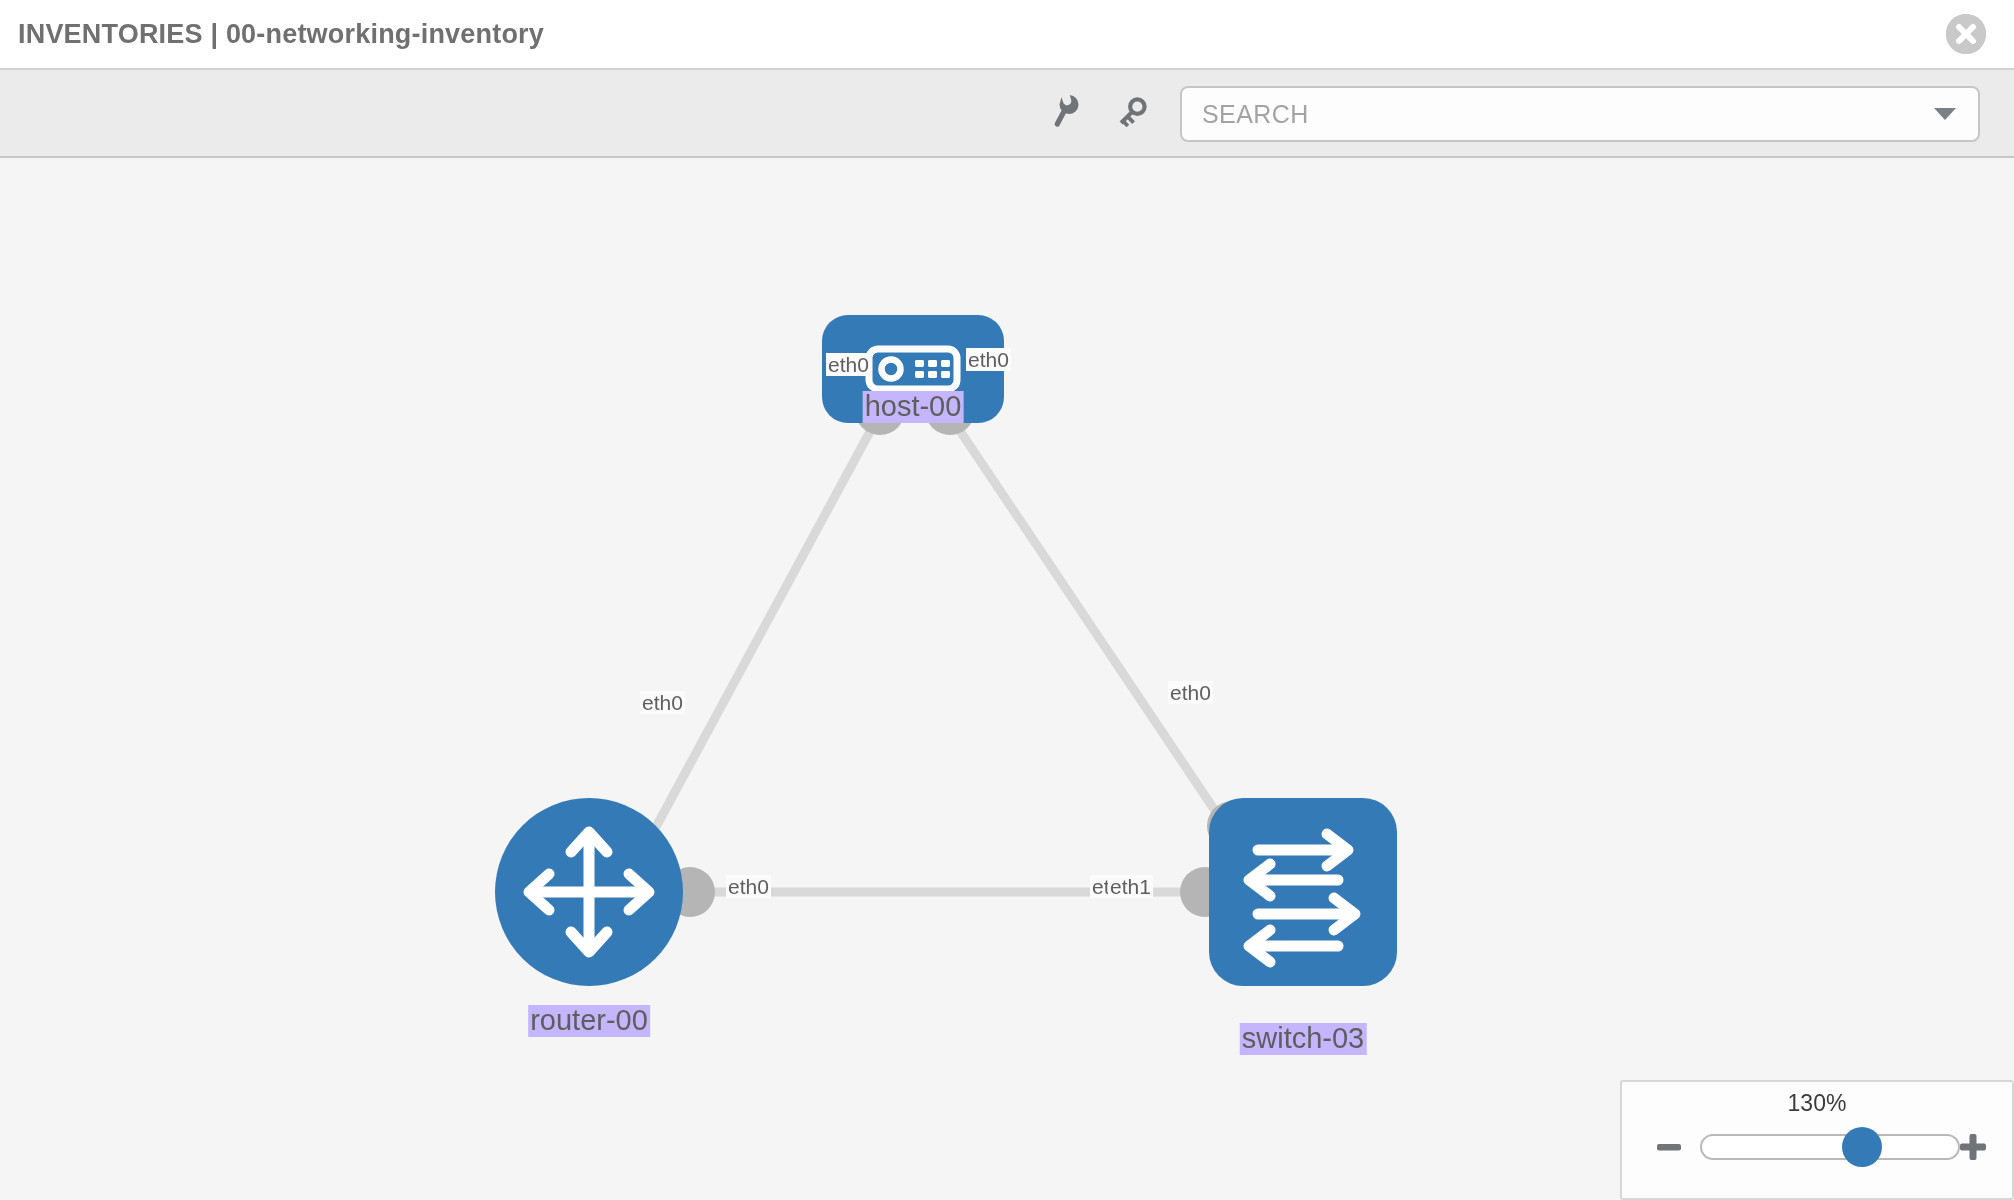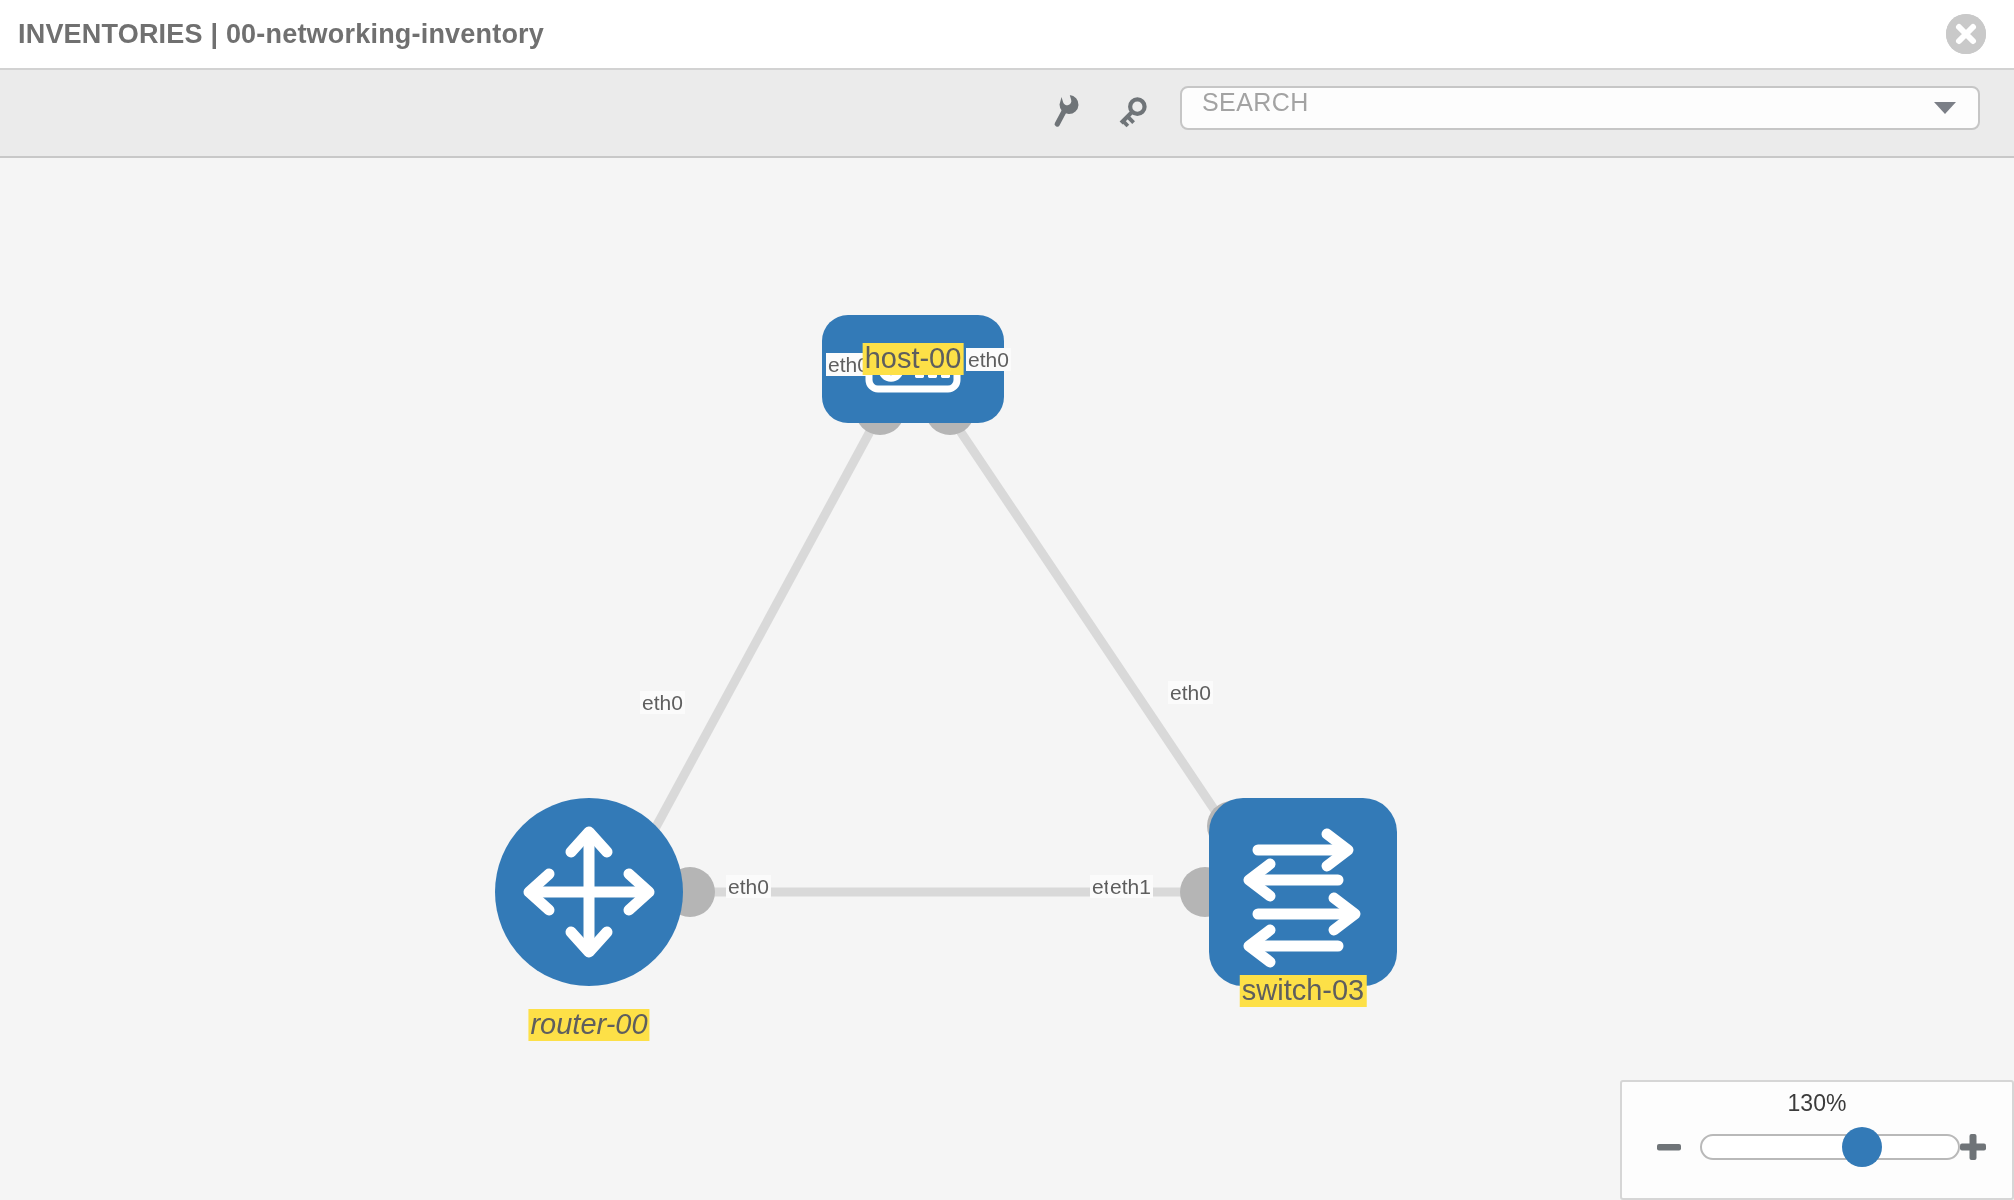"SEARCH" .search-box { align-items: flex-start -> center; height: 44px -> 56px }
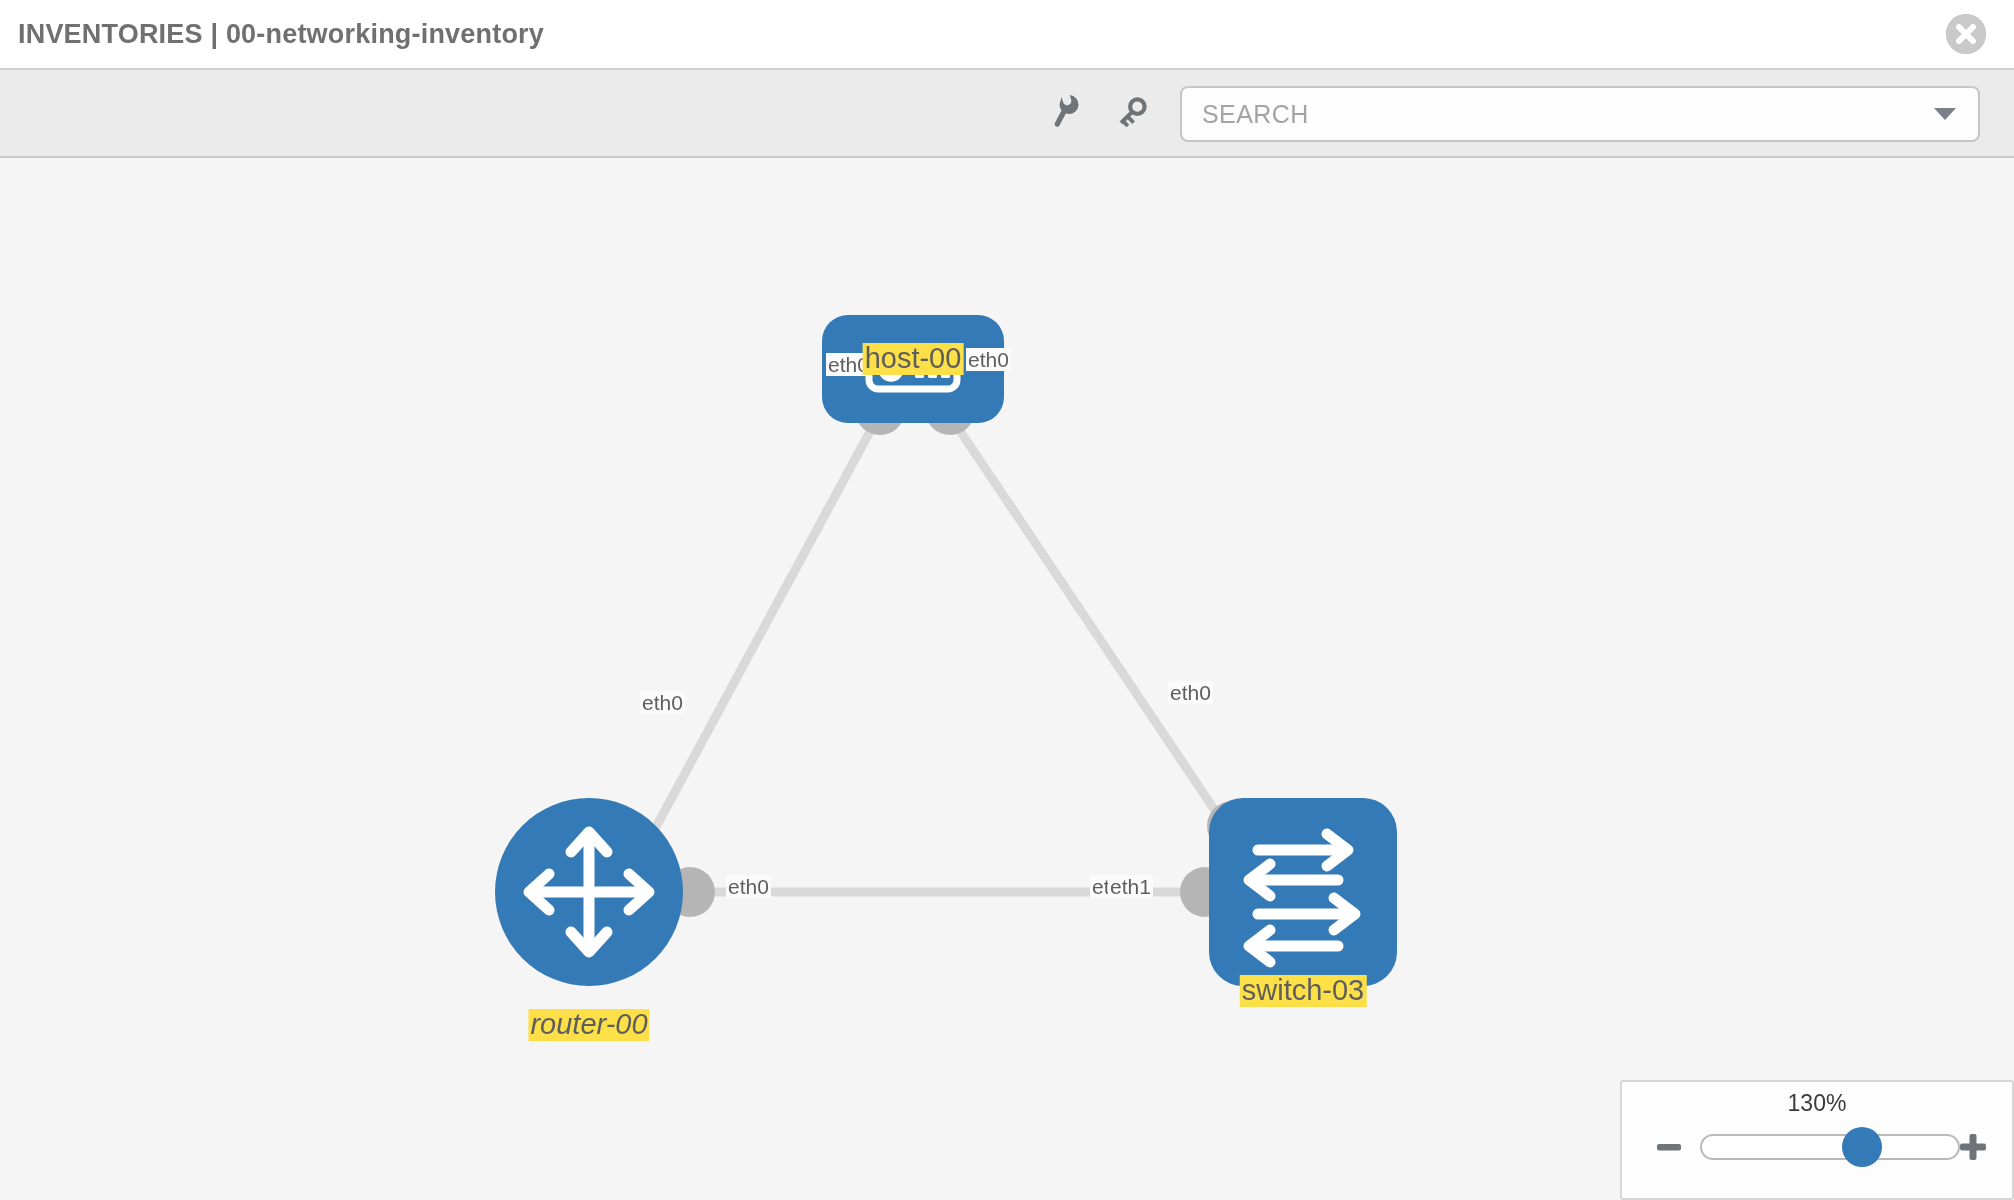"host-00" .node-label { background: #fde047 -> #c4b5fd; margin-top: none -> 48px }
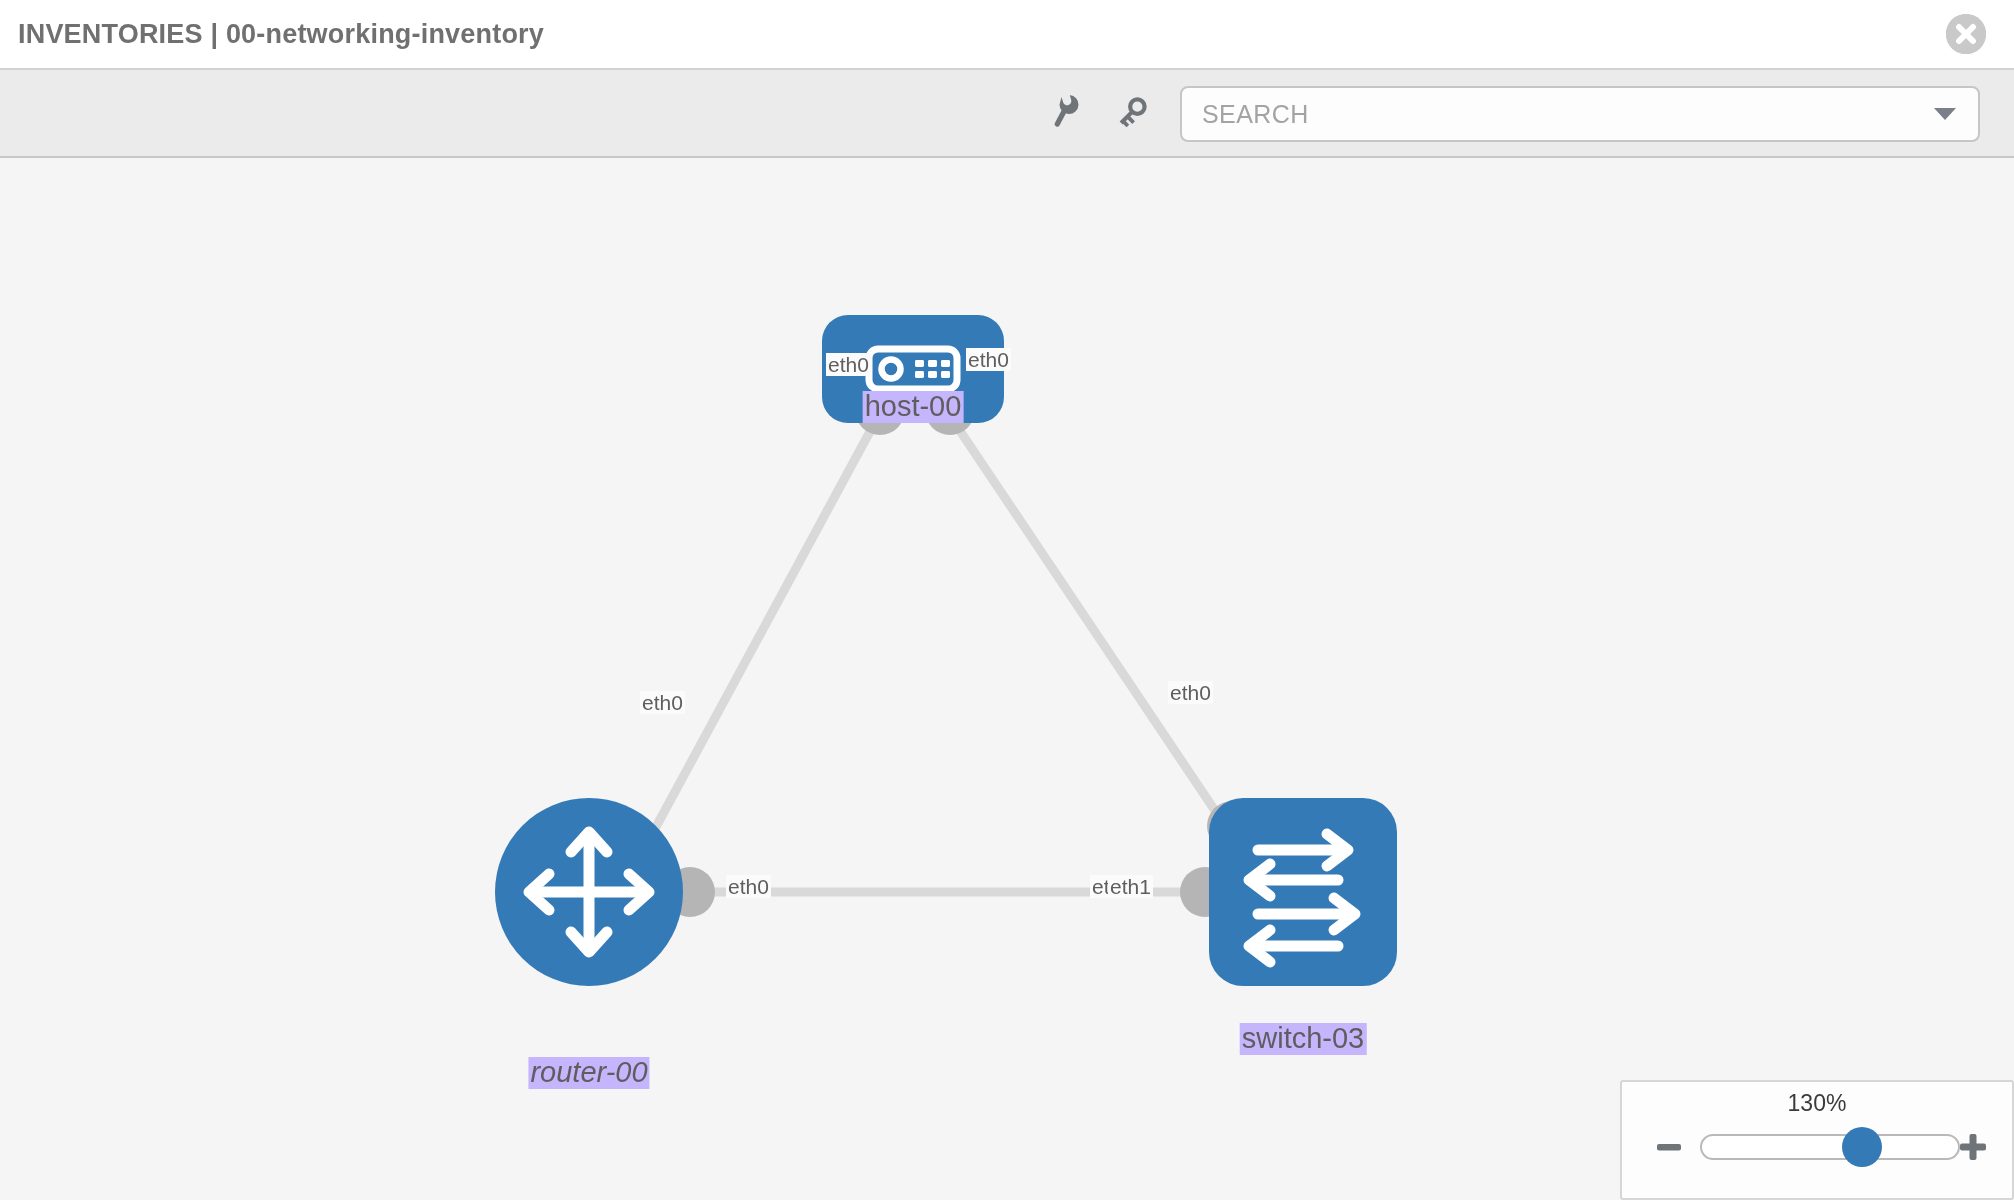"router-00" div.node-label { font-style: italic -> none; top: 851px -> 799px }
